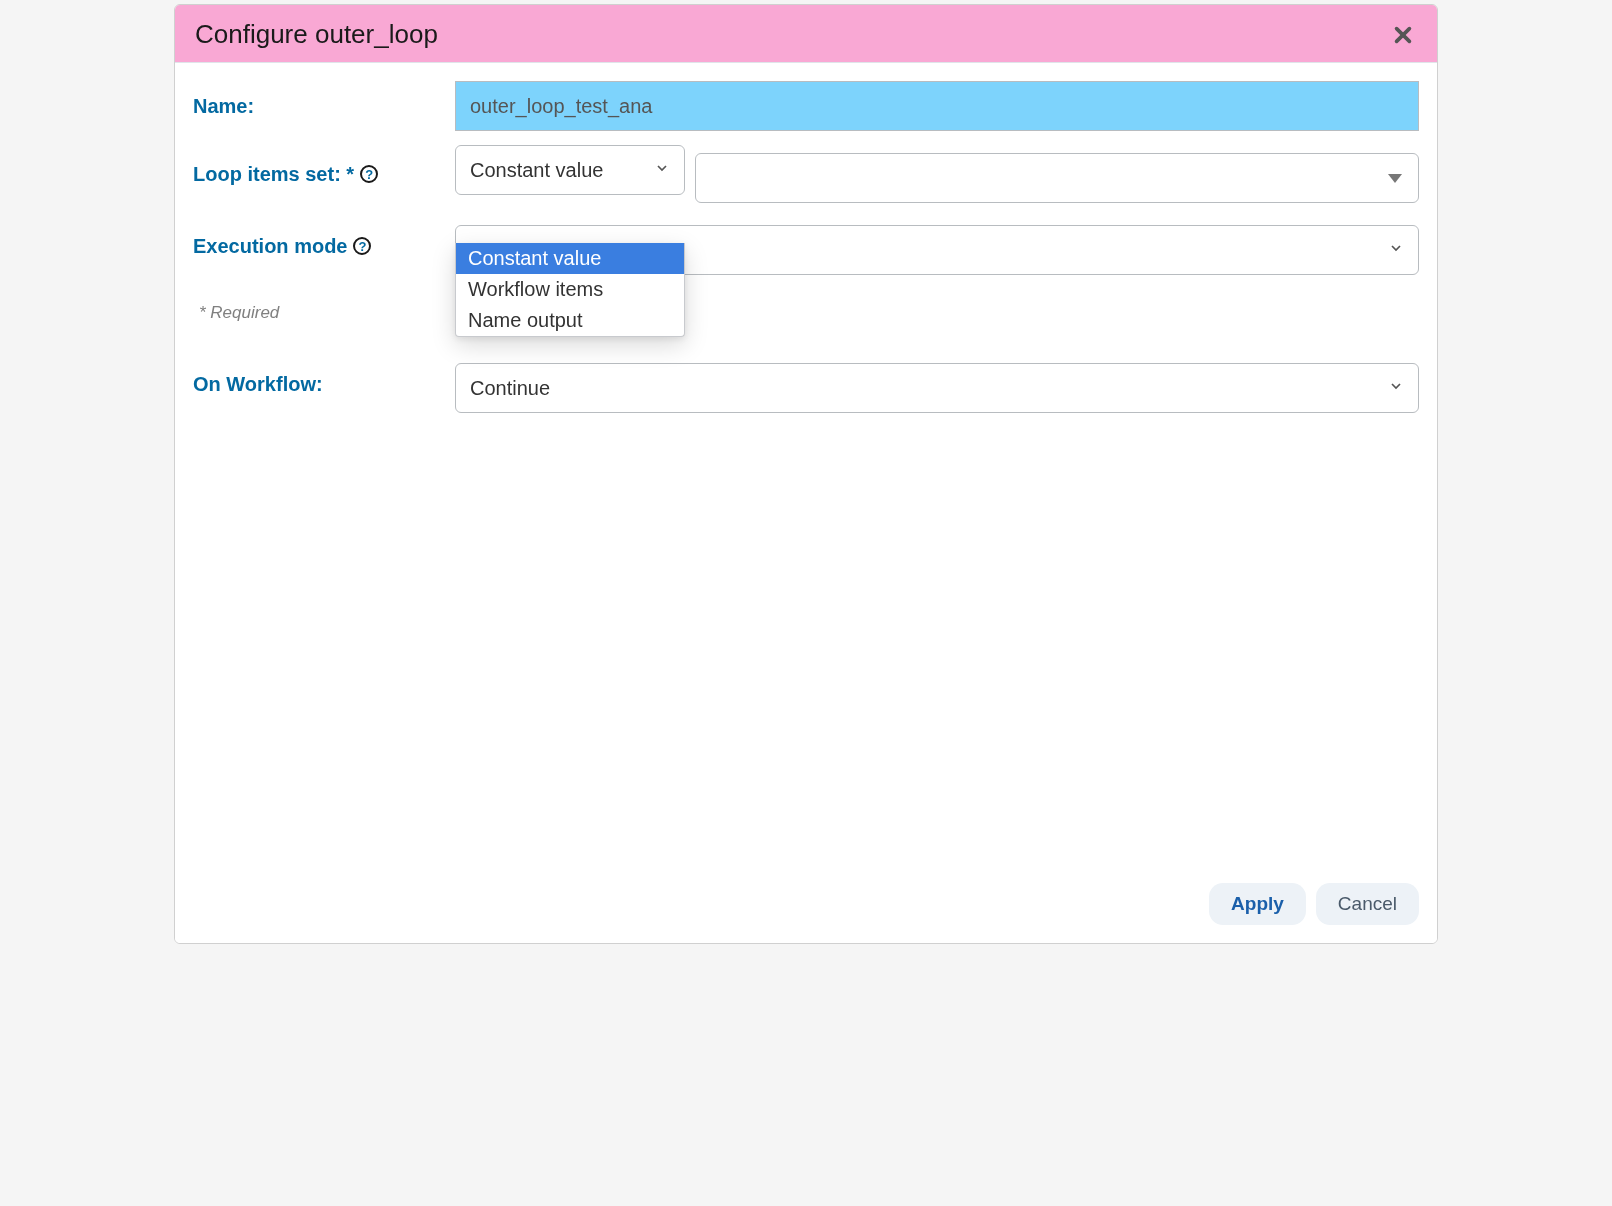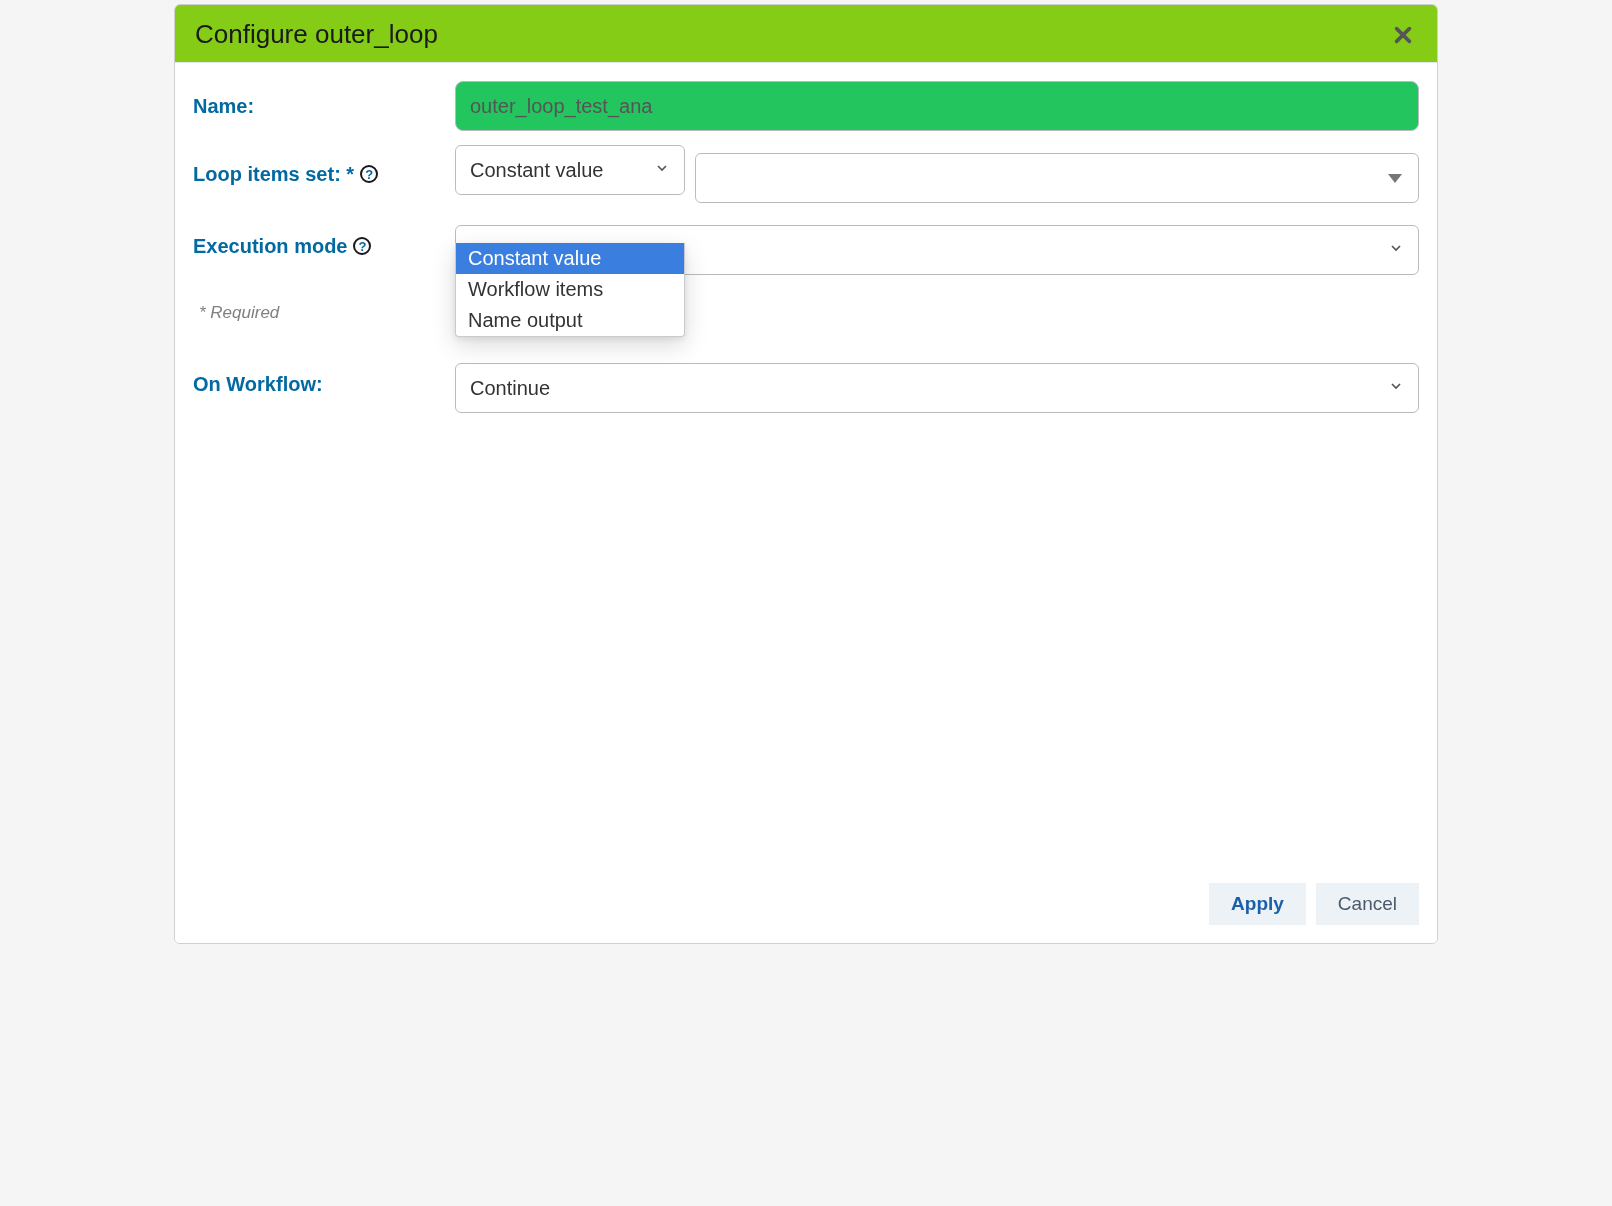"Configure outer_loop" .dialog-header { background: #84cc16 -> #f9a8d4 }
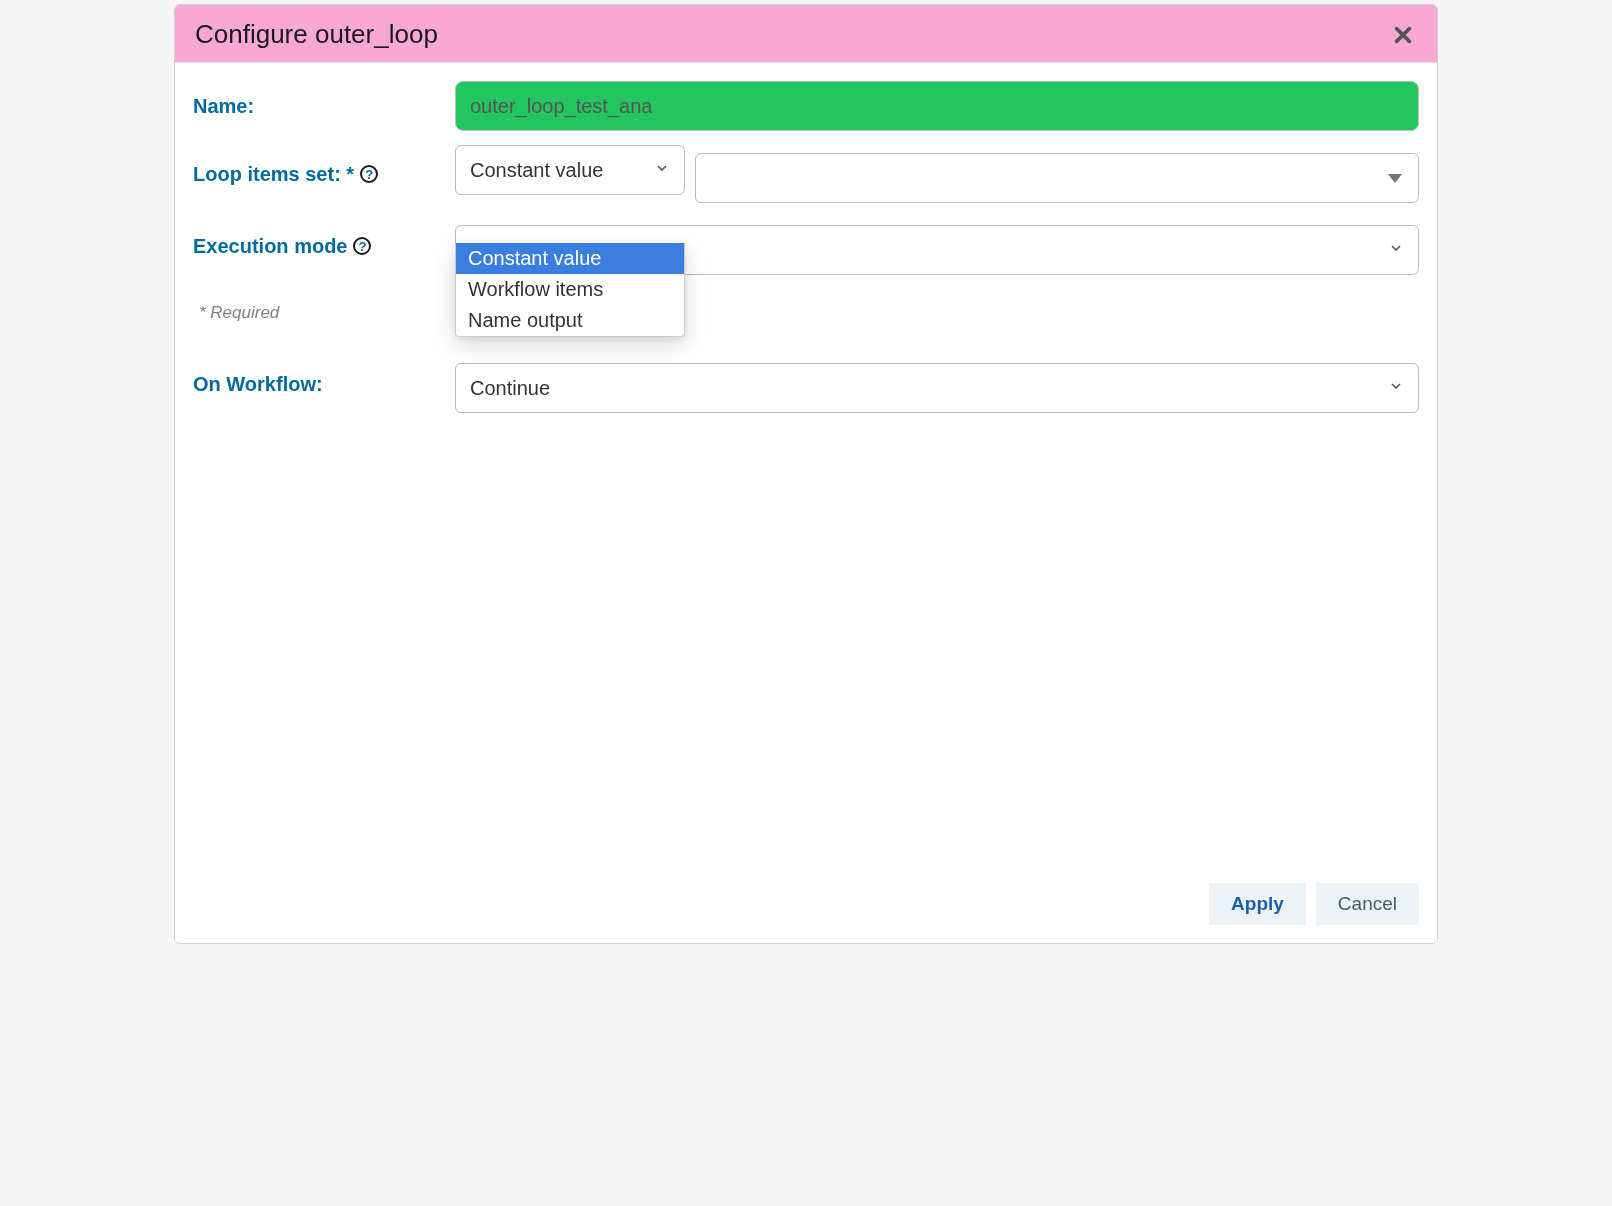"outer_loop_test_ana" .text-input { background: #22c55e -> #7dd3fc; border-radius: 8px -> 0 }
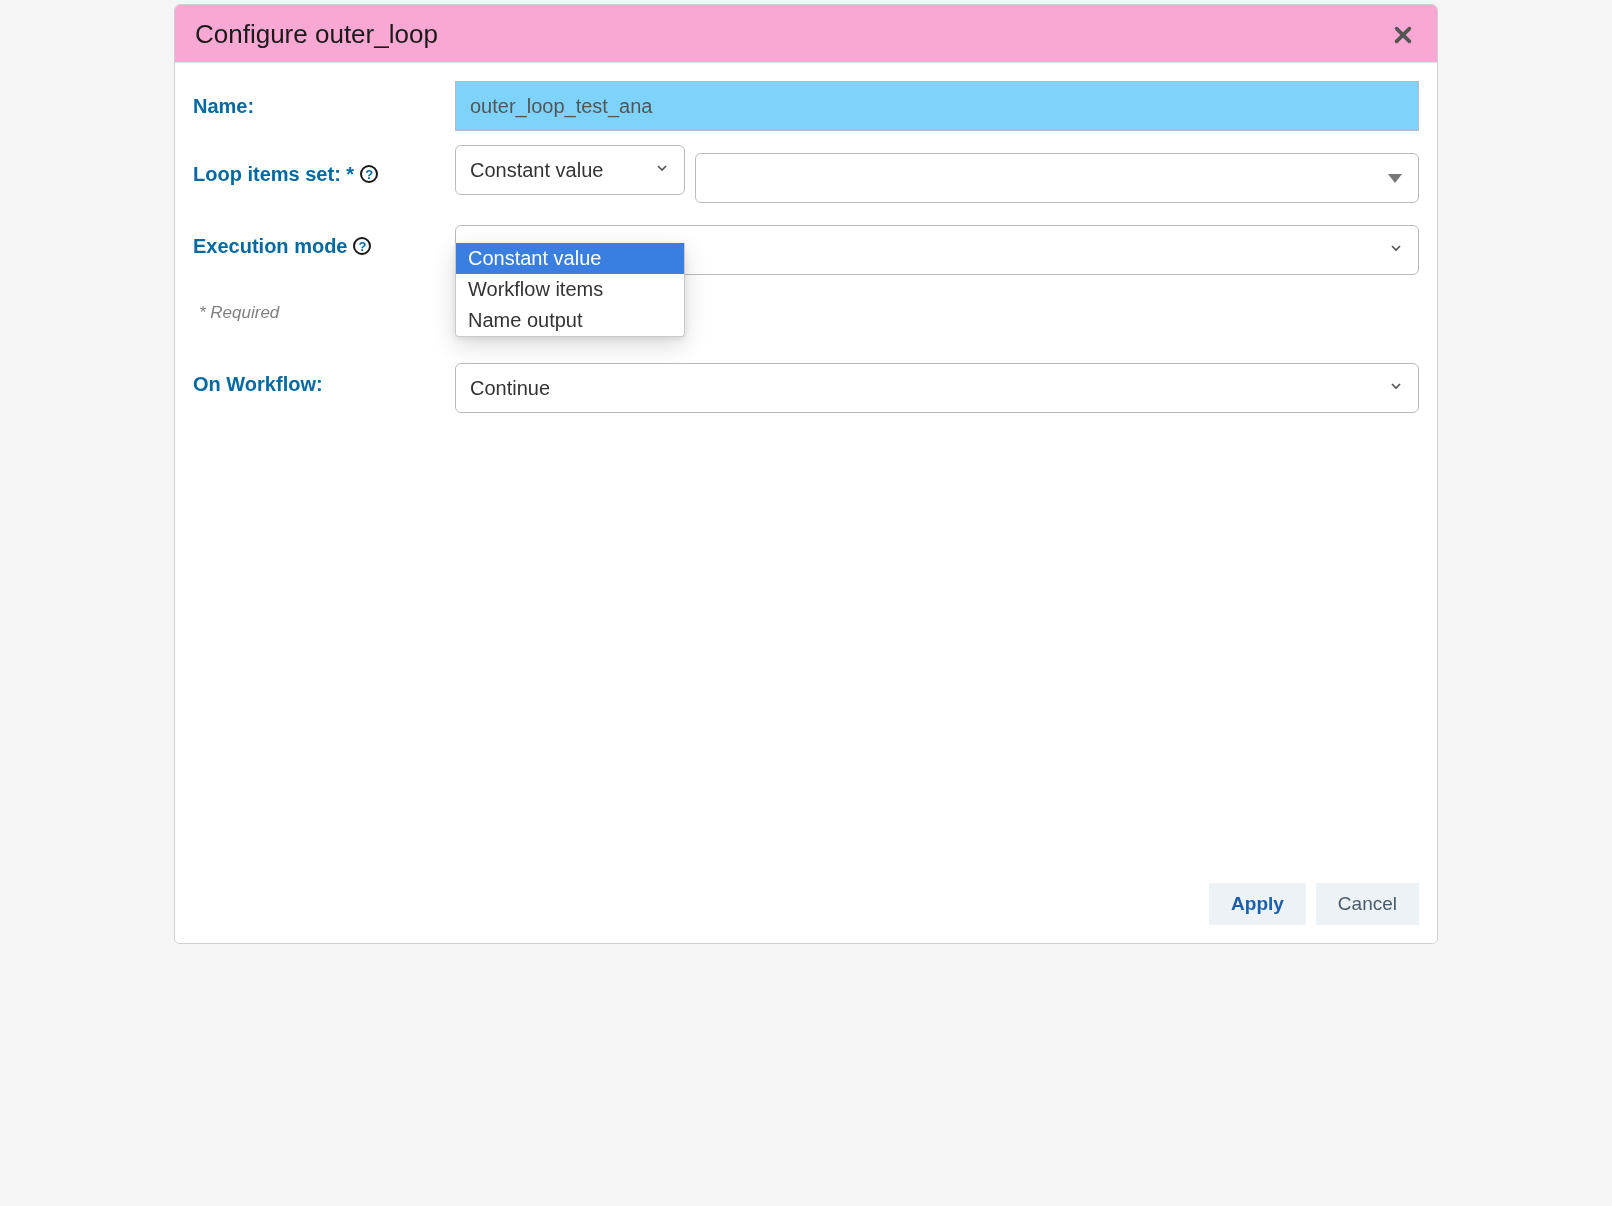"Apply" .btn { border-radius: 0 -> 14px }
